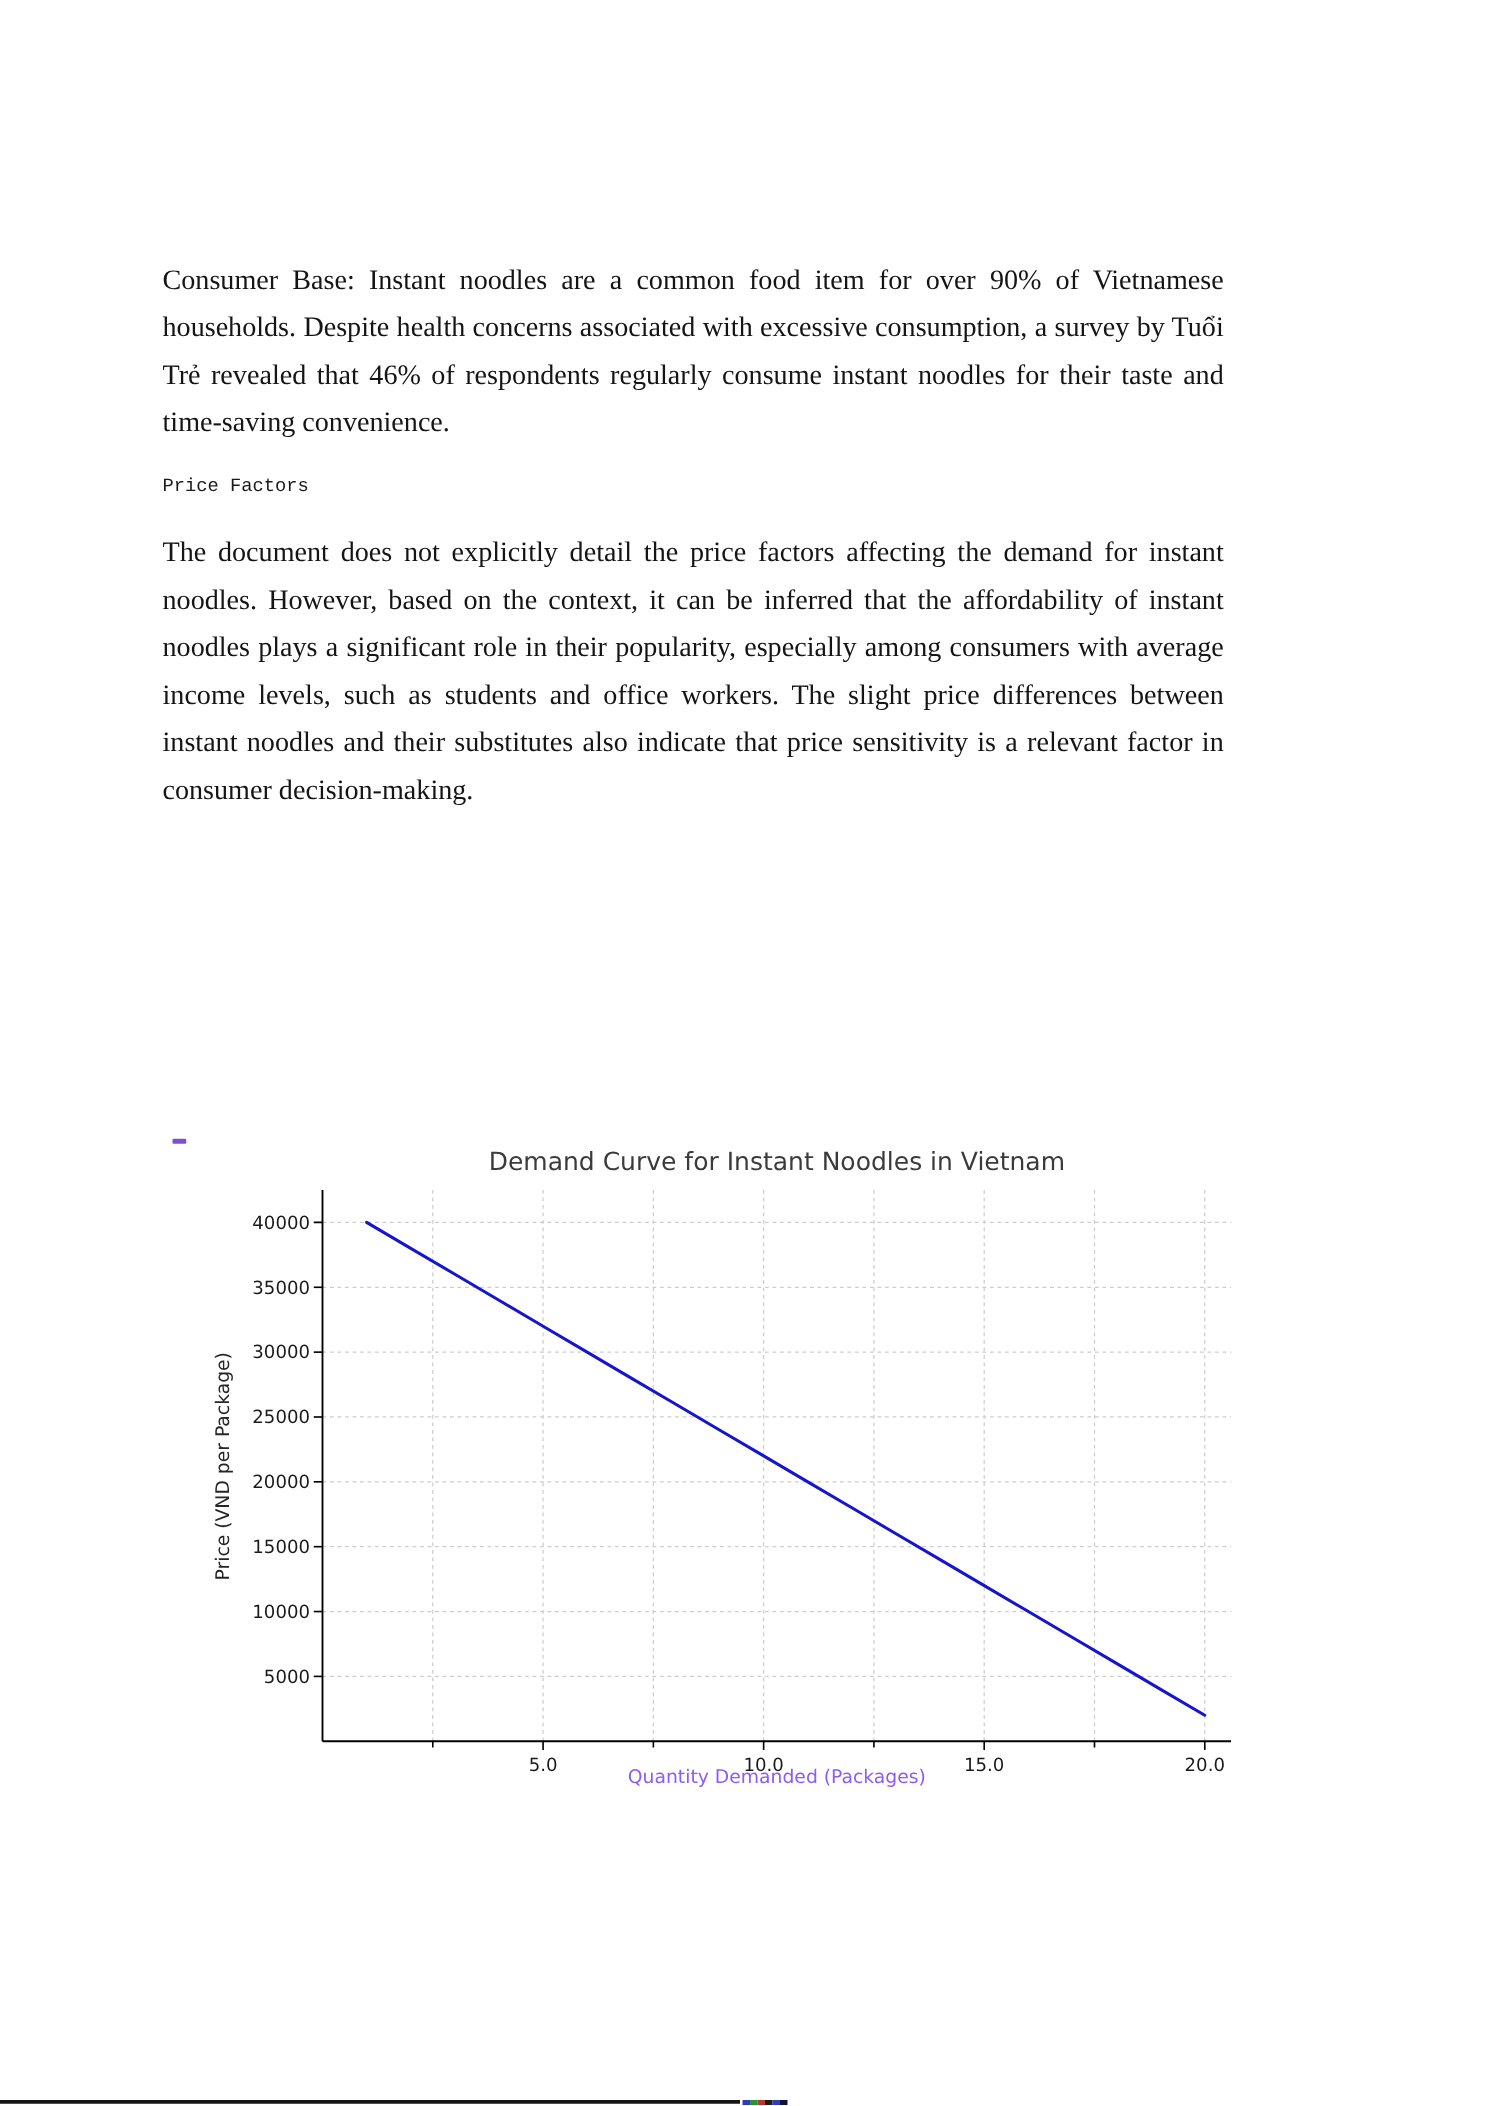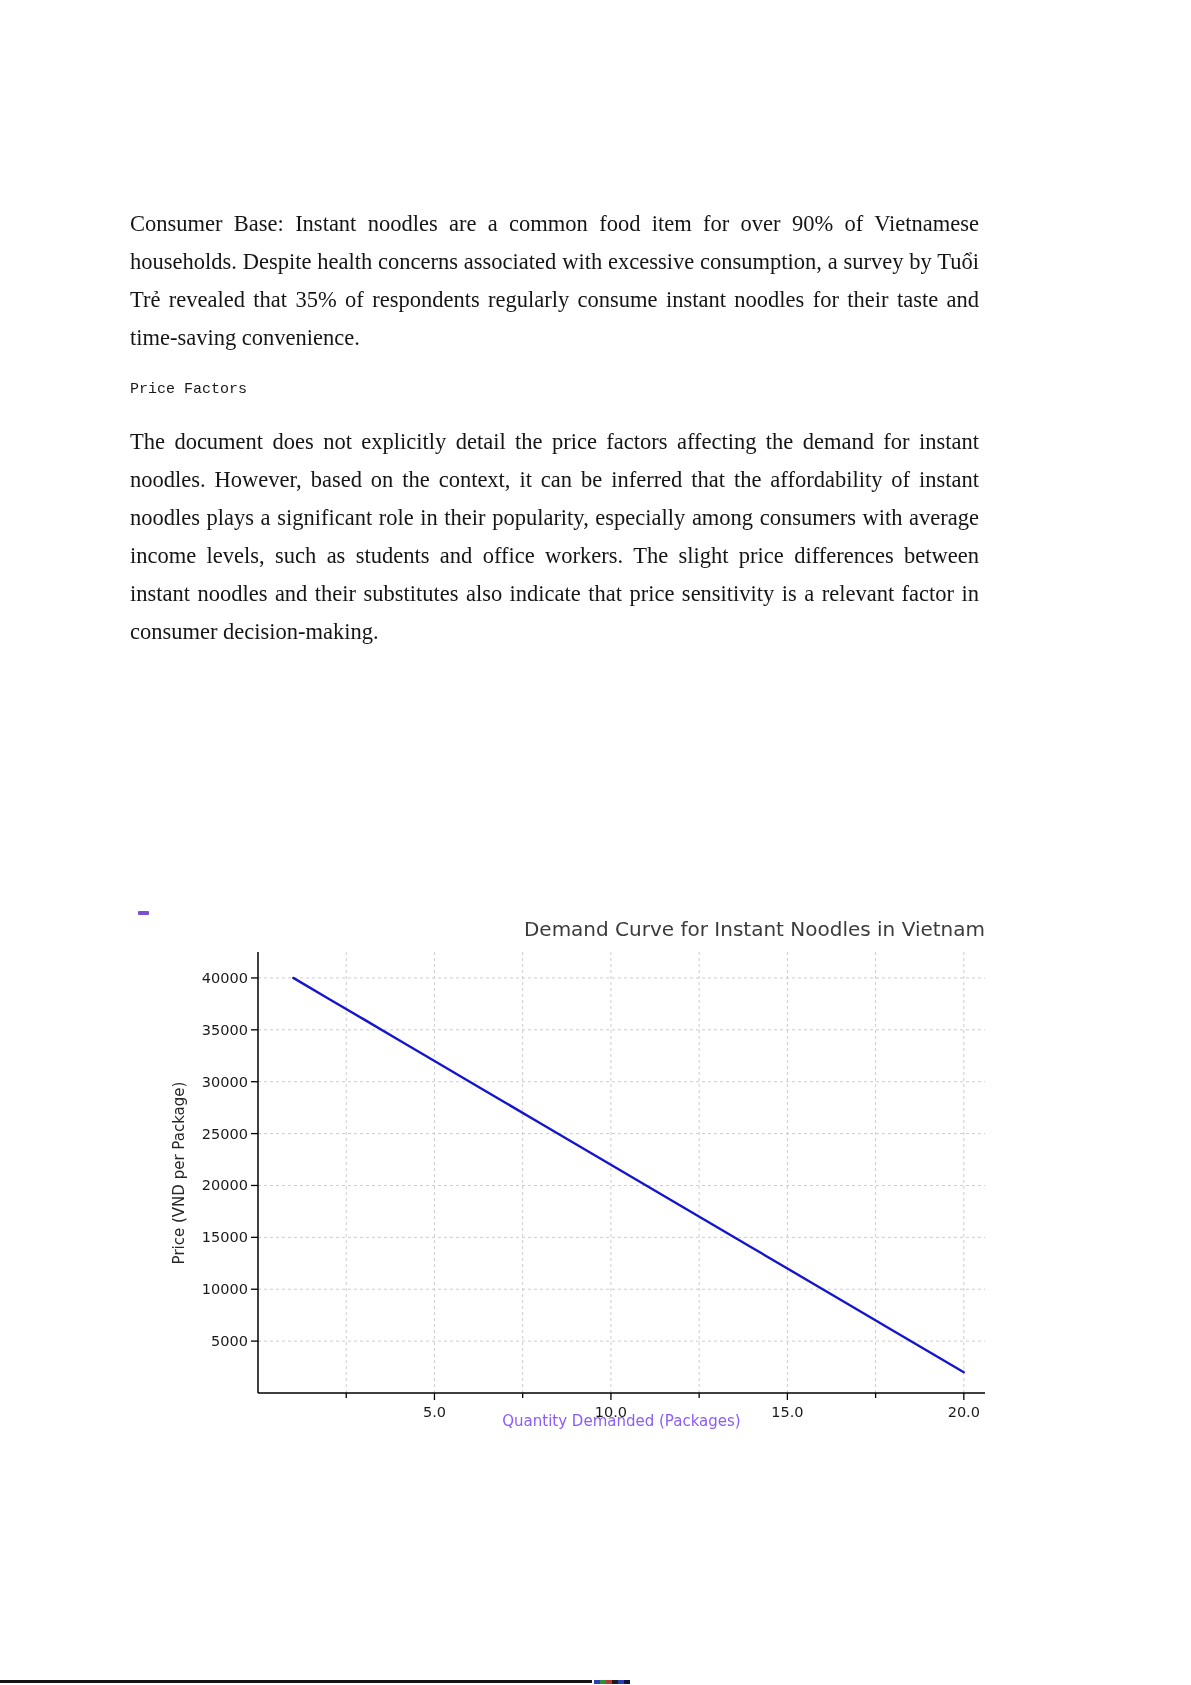"Consumer Base: Instant noodles are" p.para { text: 35% -> 46% }
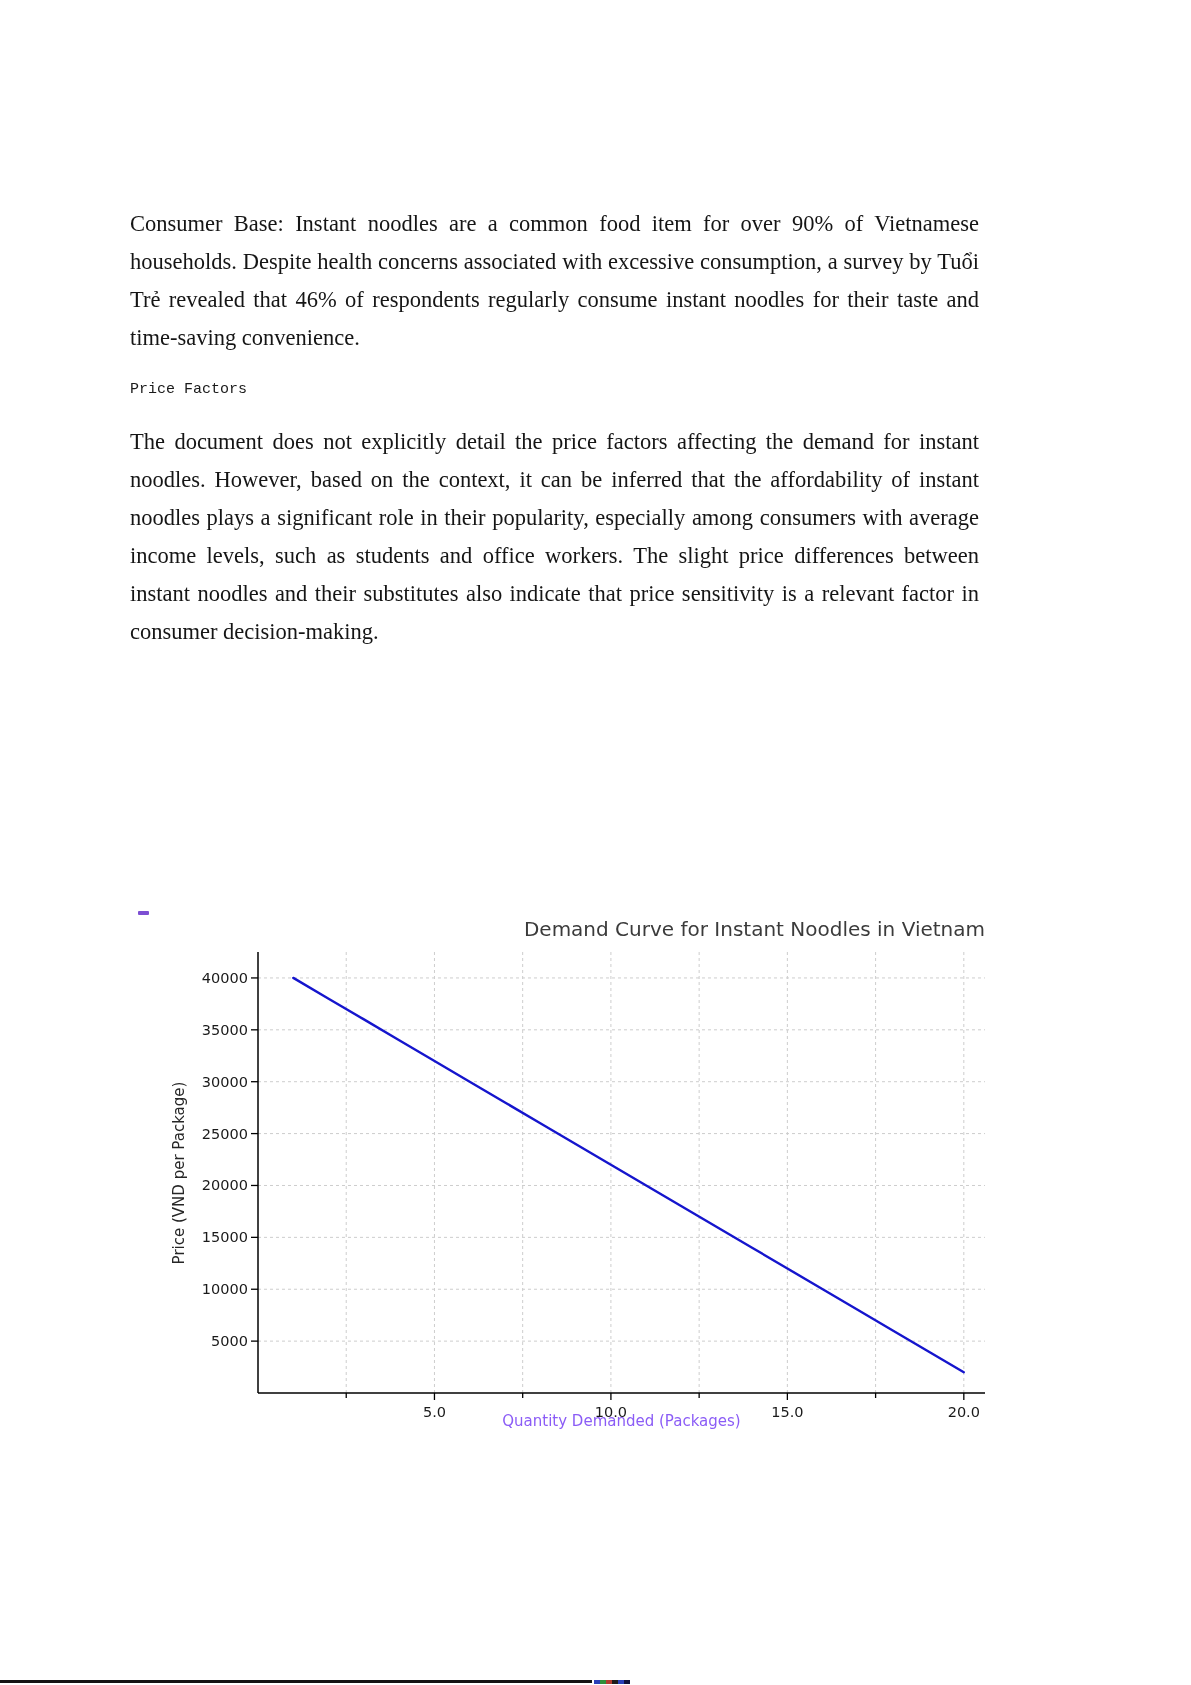"Demand Curve for Instant Noodles" .chart-title { text-align: right -> center }
